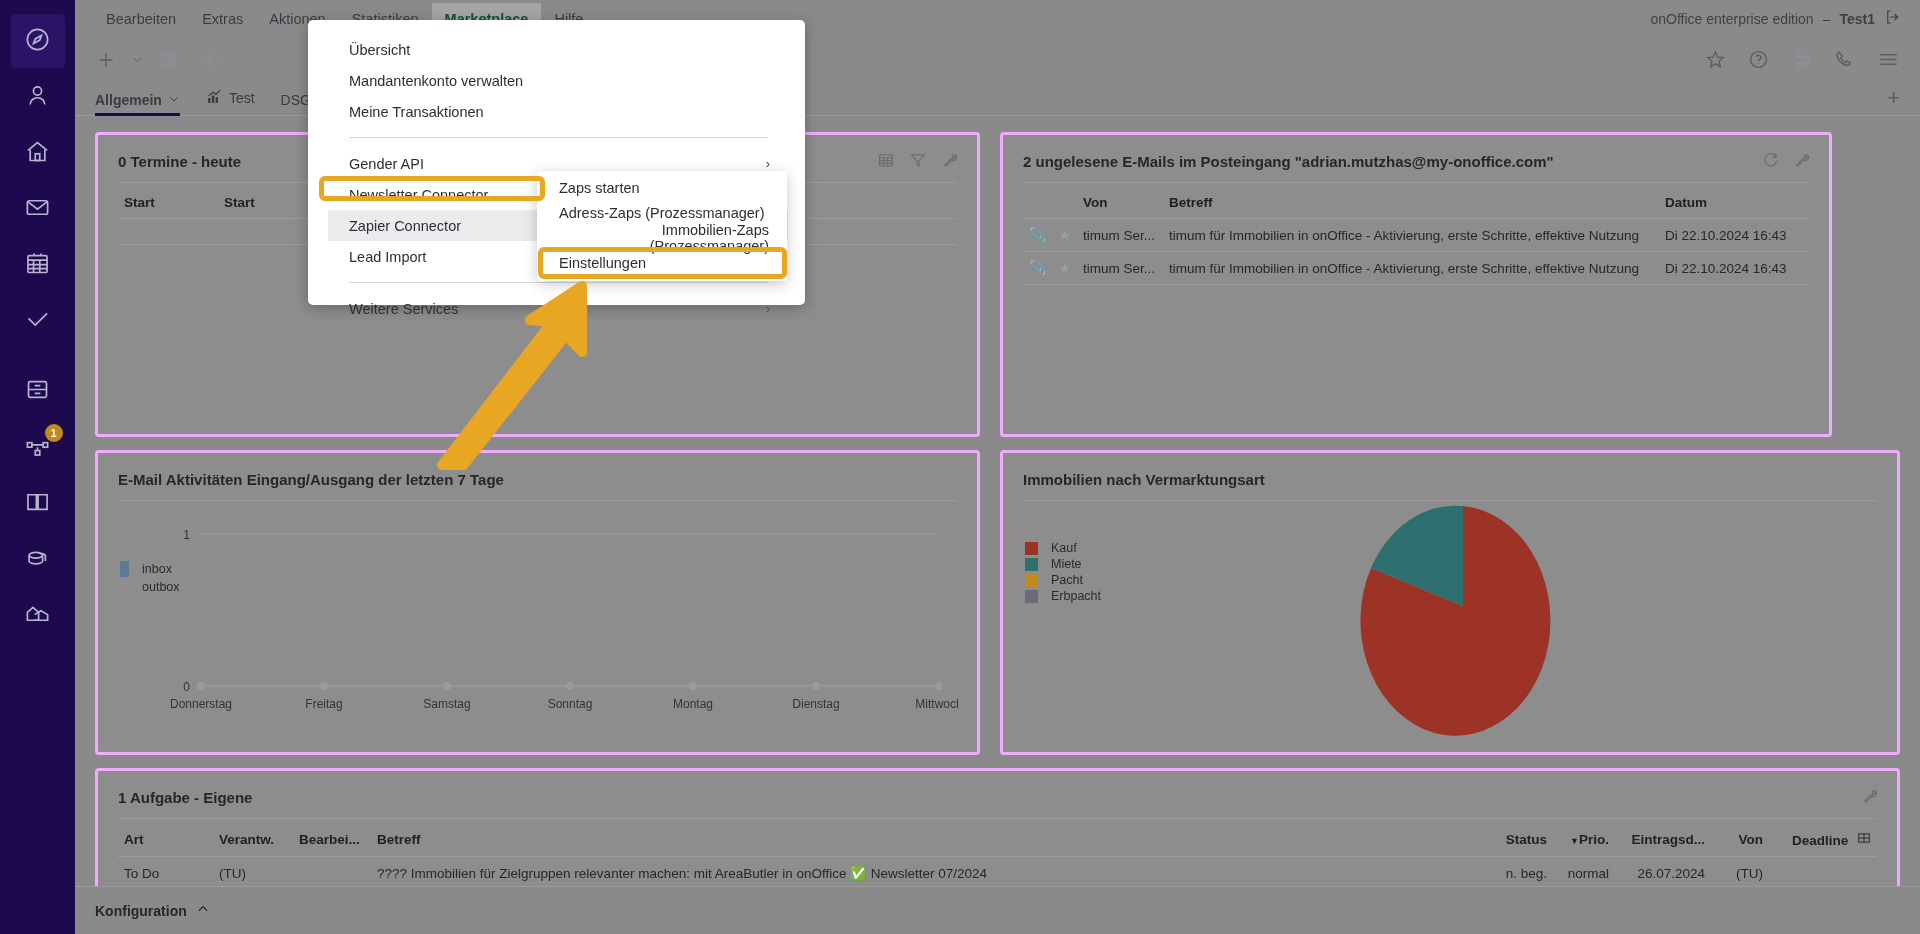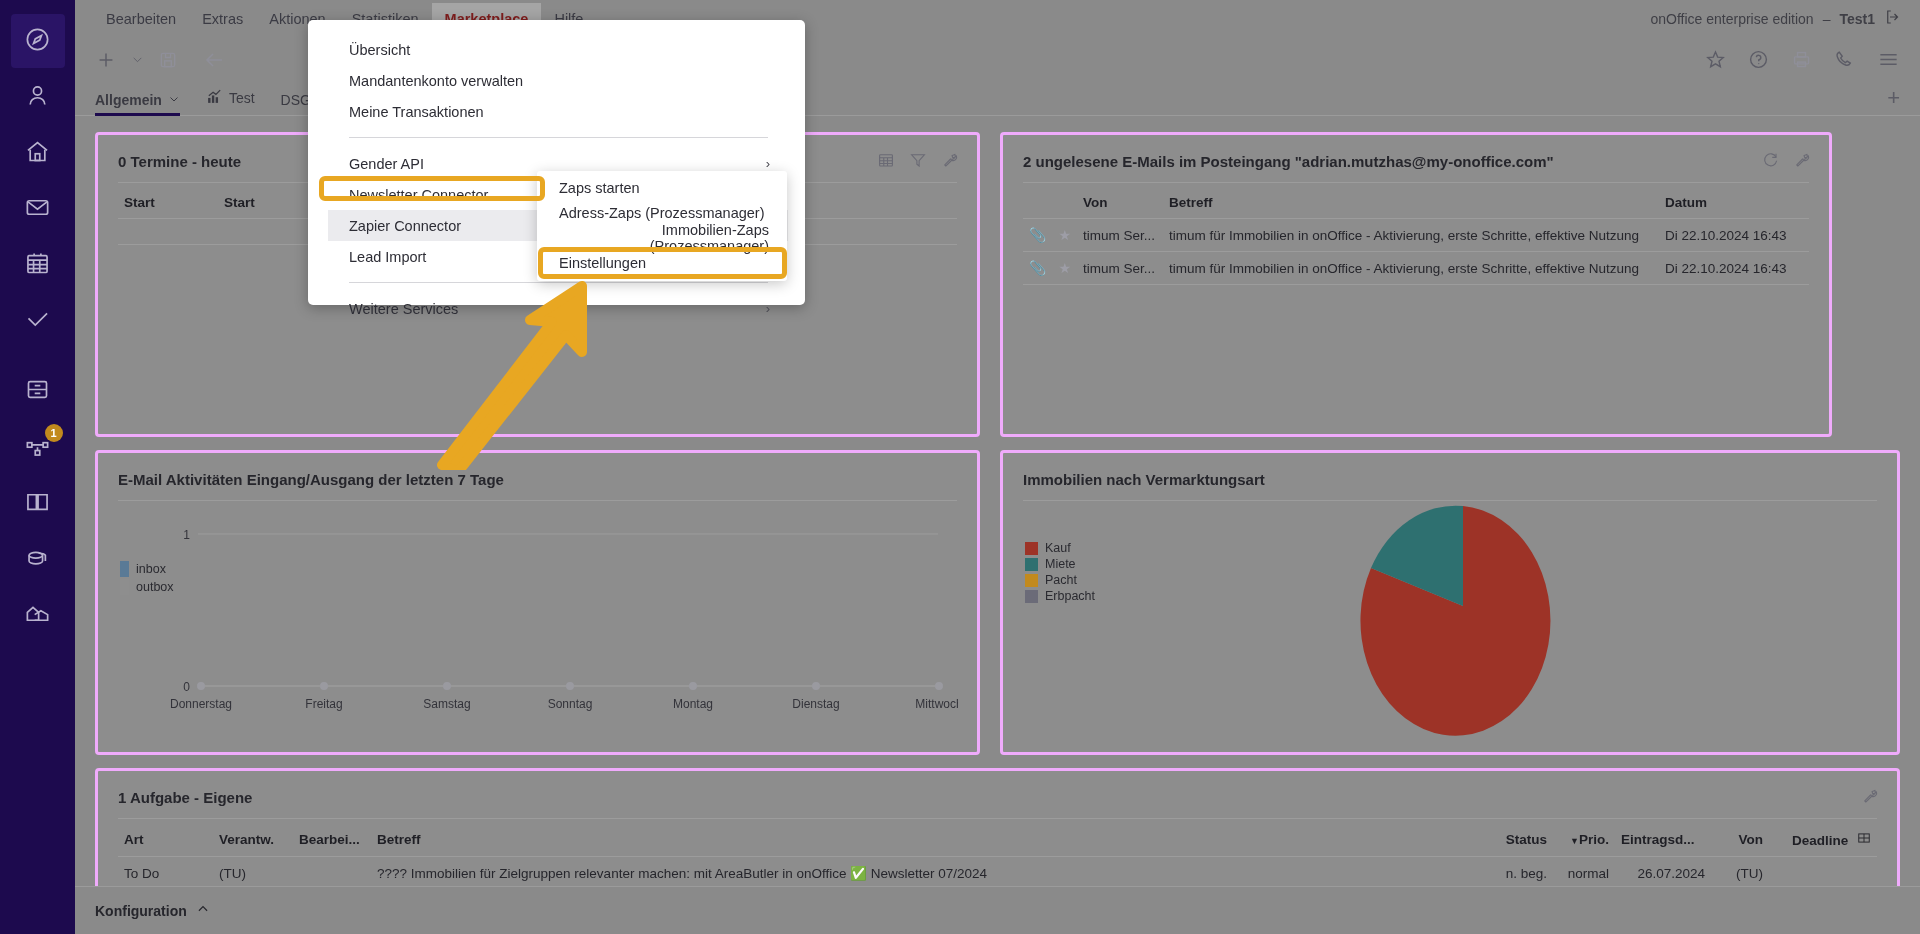"Marketplace" .menubar-item.open { color: #7f1d1d -> #14532d }
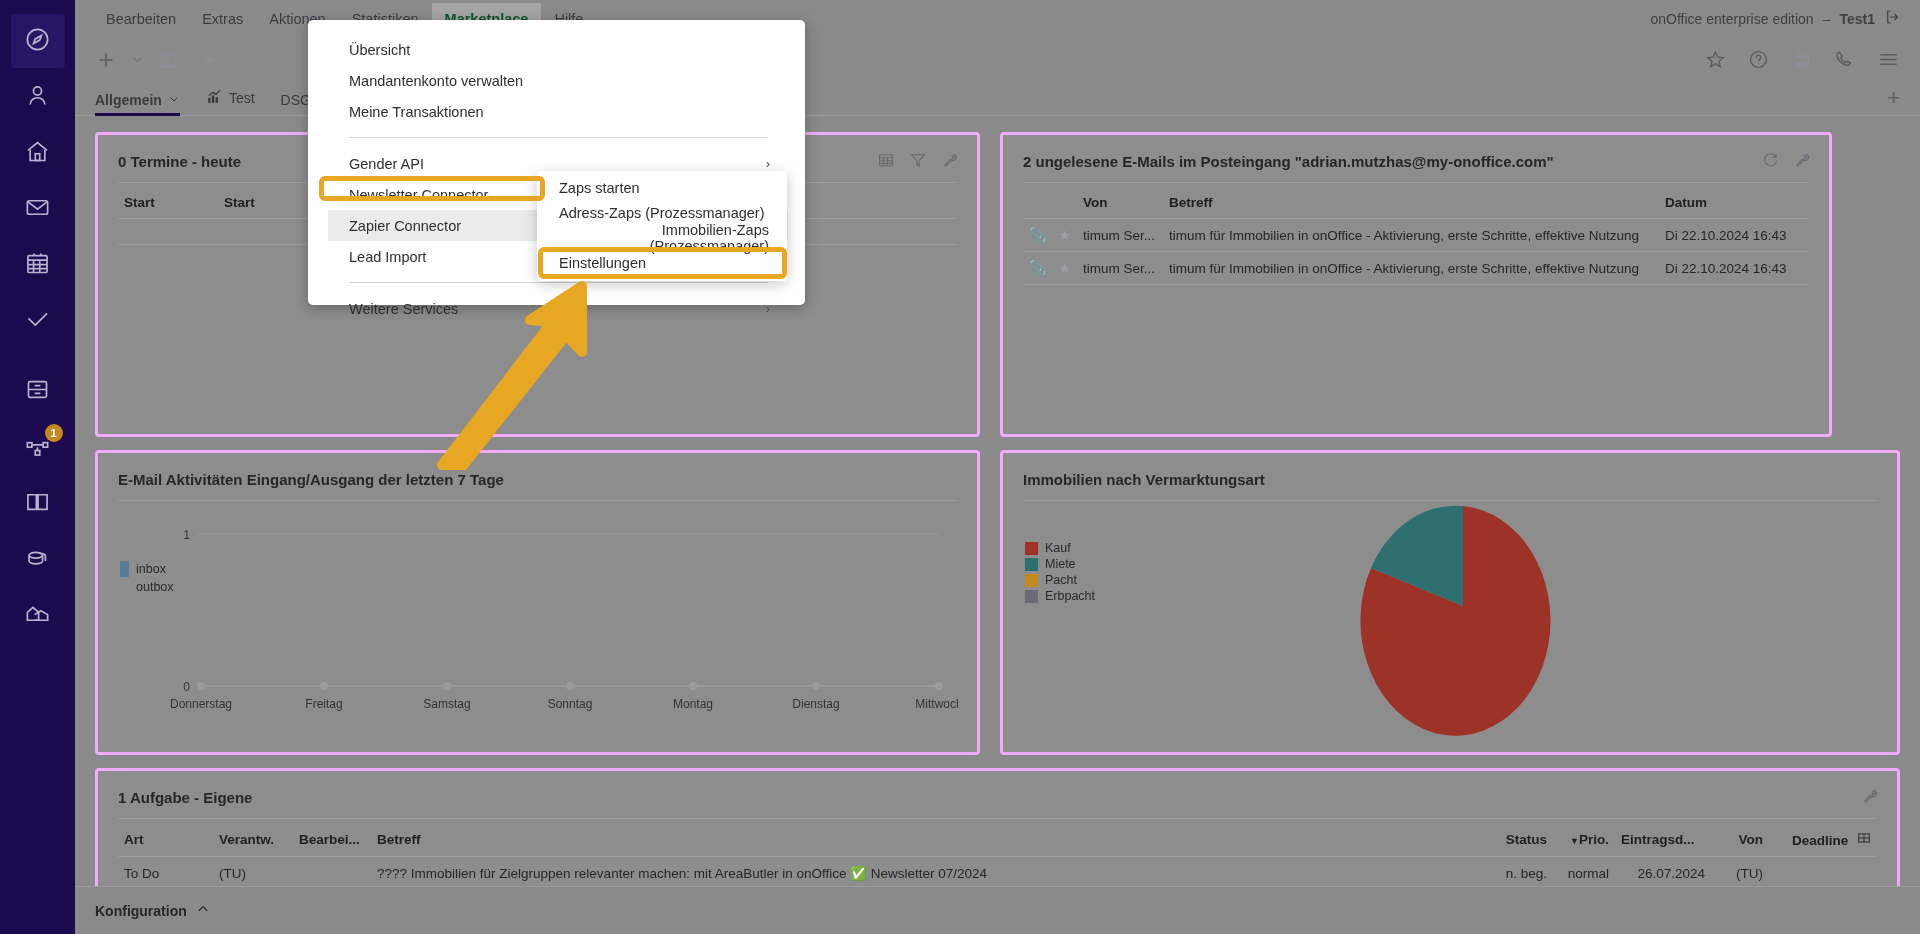"Kauf" .legend-row { gap: 7px -> 13px }
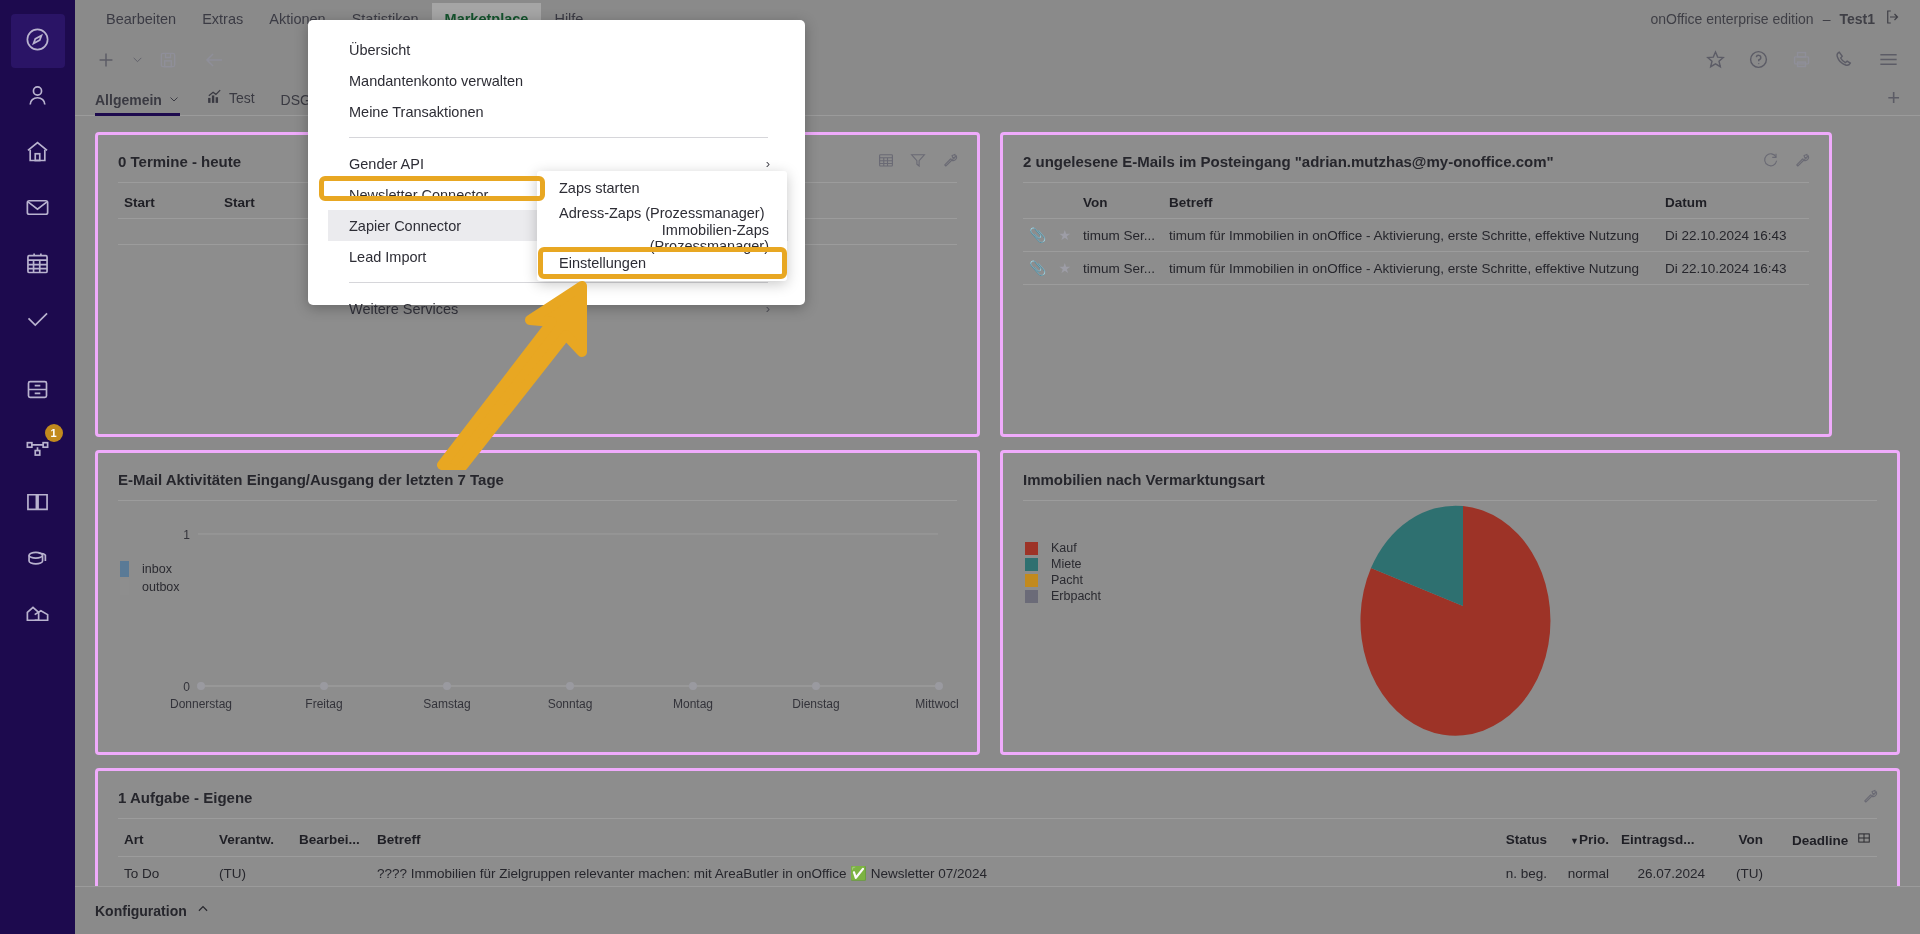"Eintragsd..." th { text-align: none -> right }
